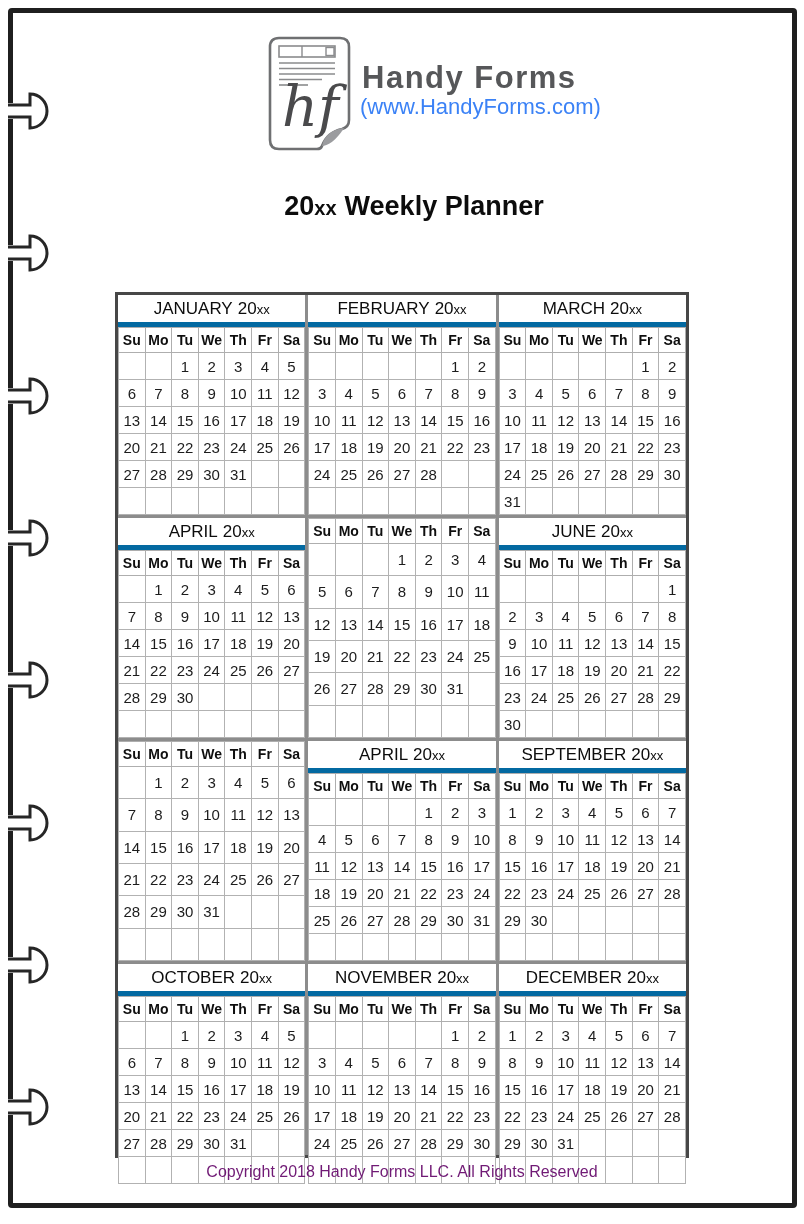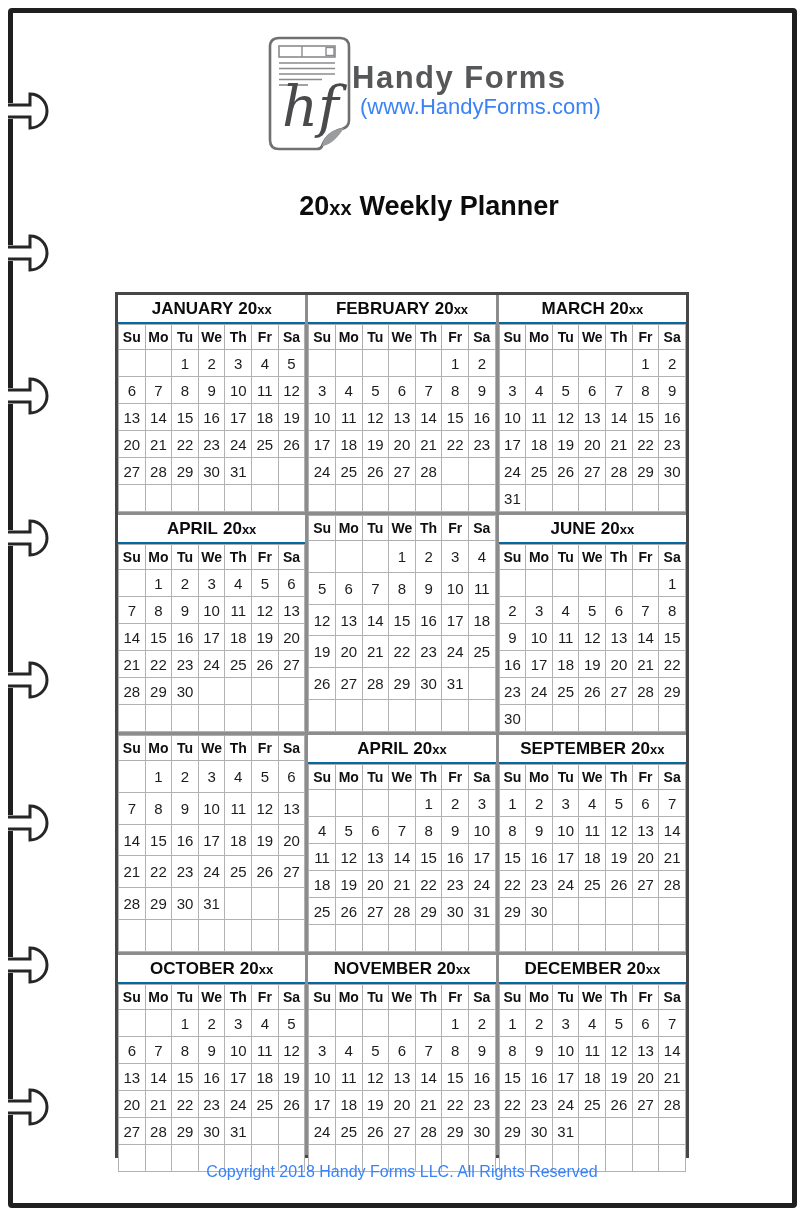"Handy Forms" .brand-name { left: 352px -> 362px }
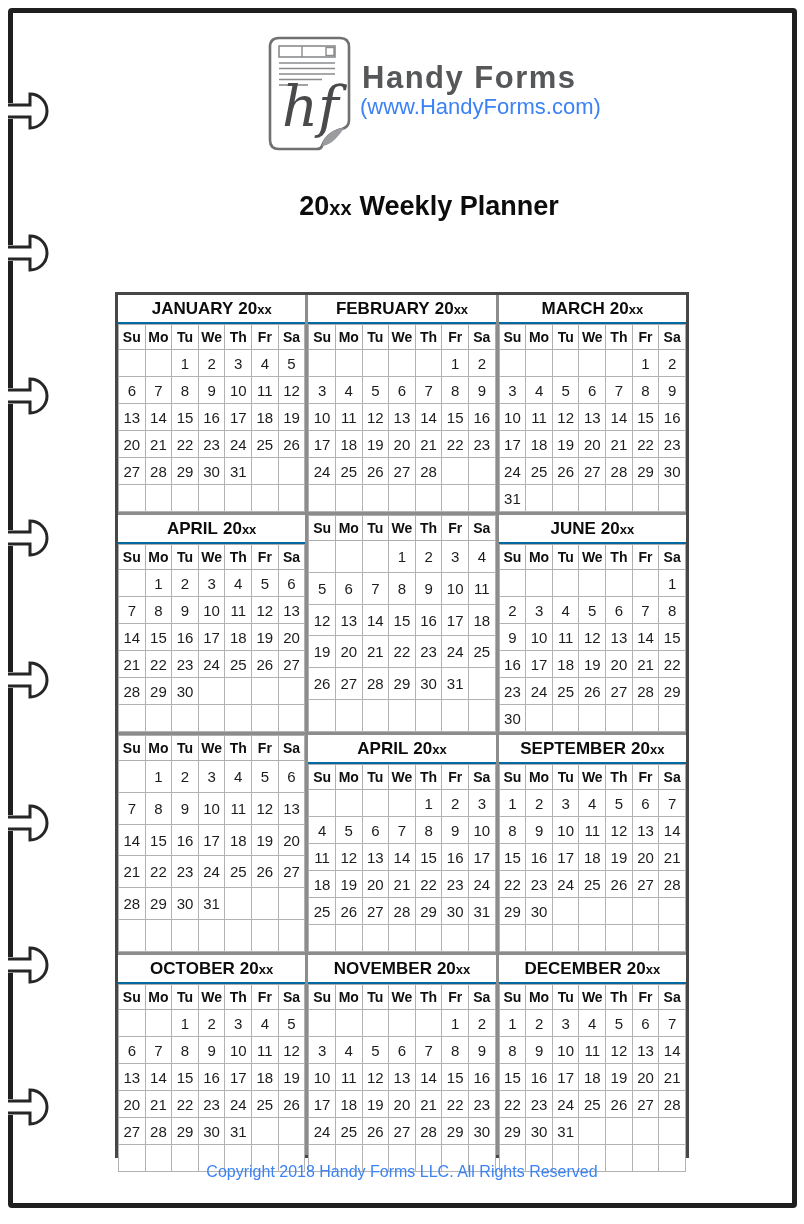"20xx Weekly Planner" .page-title { left: 142px -> 127px }
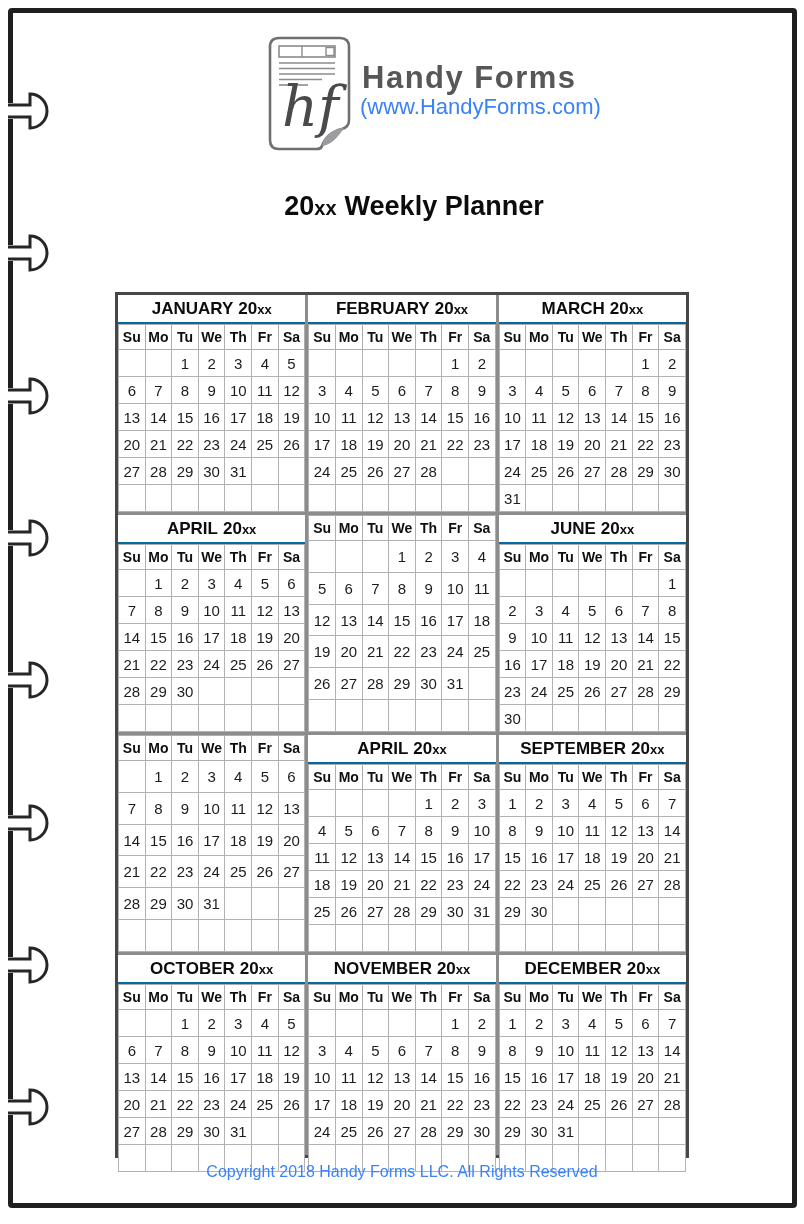"JANUARY 20xx" .month-title { border-bottom: 2px solid #0369a1 -> 5px solid #0369a1; font-weight: bold -> normal }
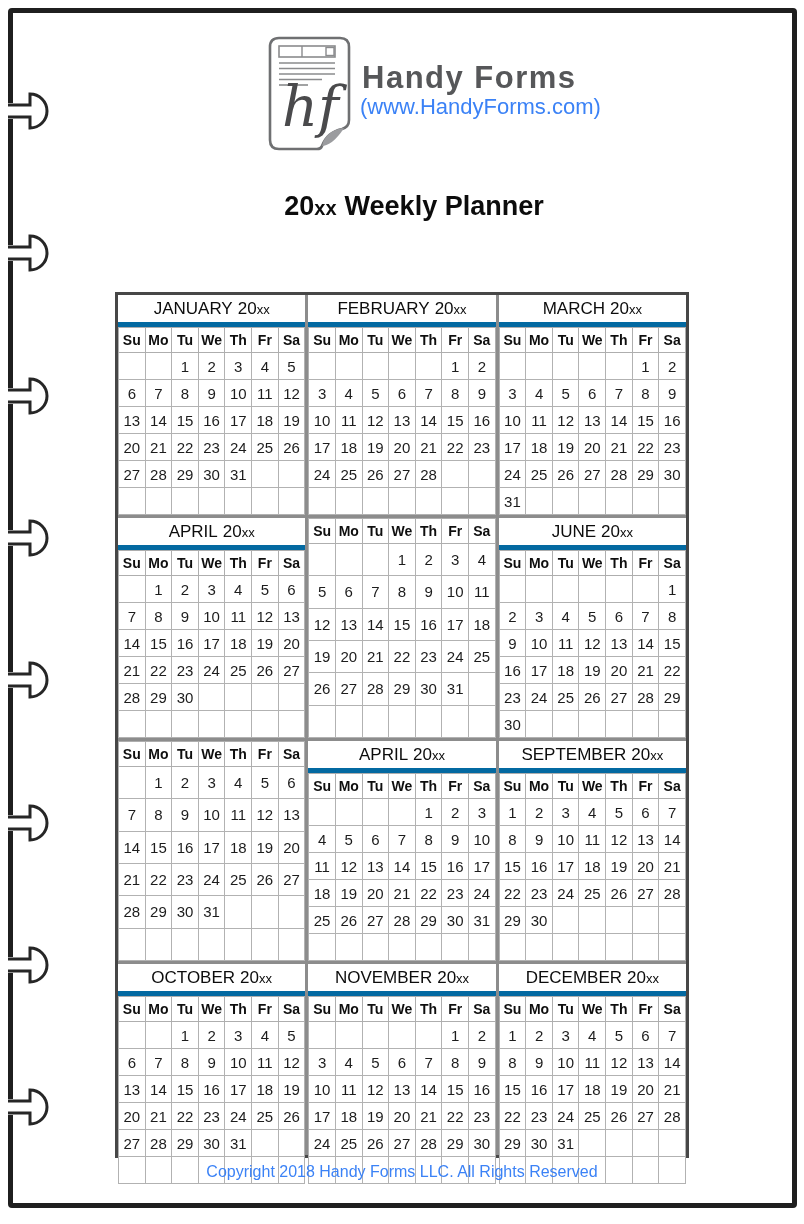"Copyright 2018 Handy Forms LLC." .copyright { color: #3b82f6 -> #701a75 }
